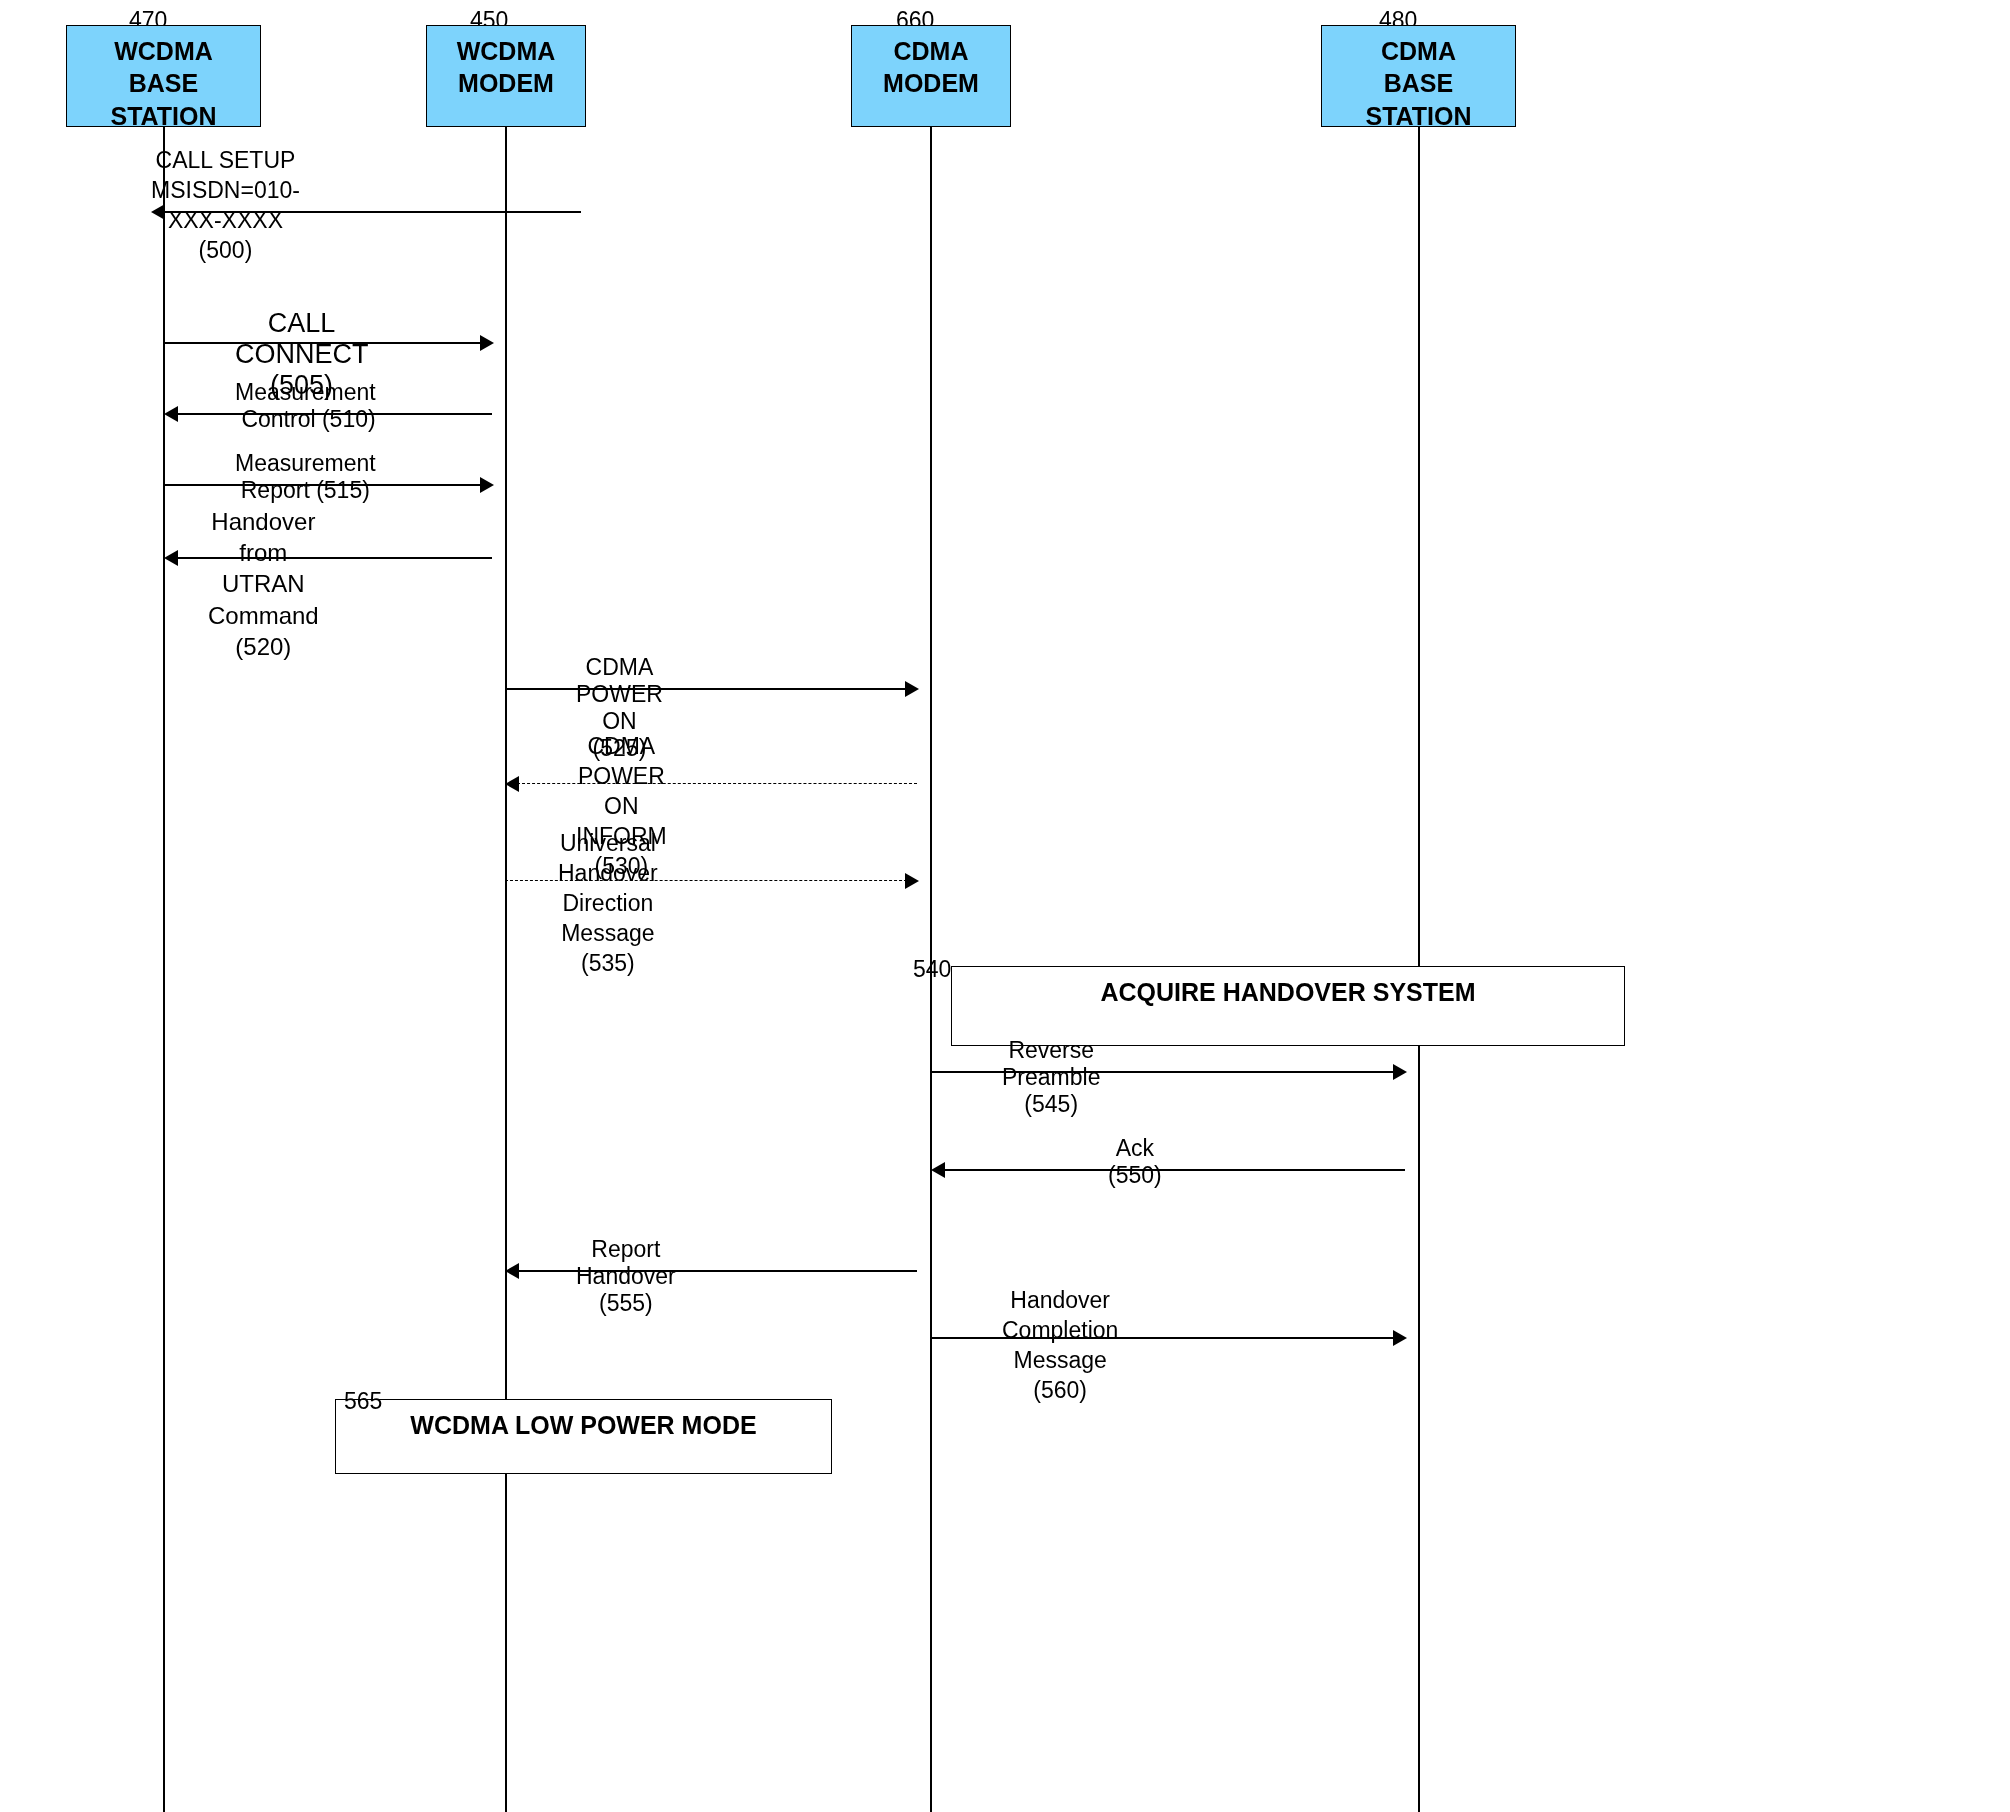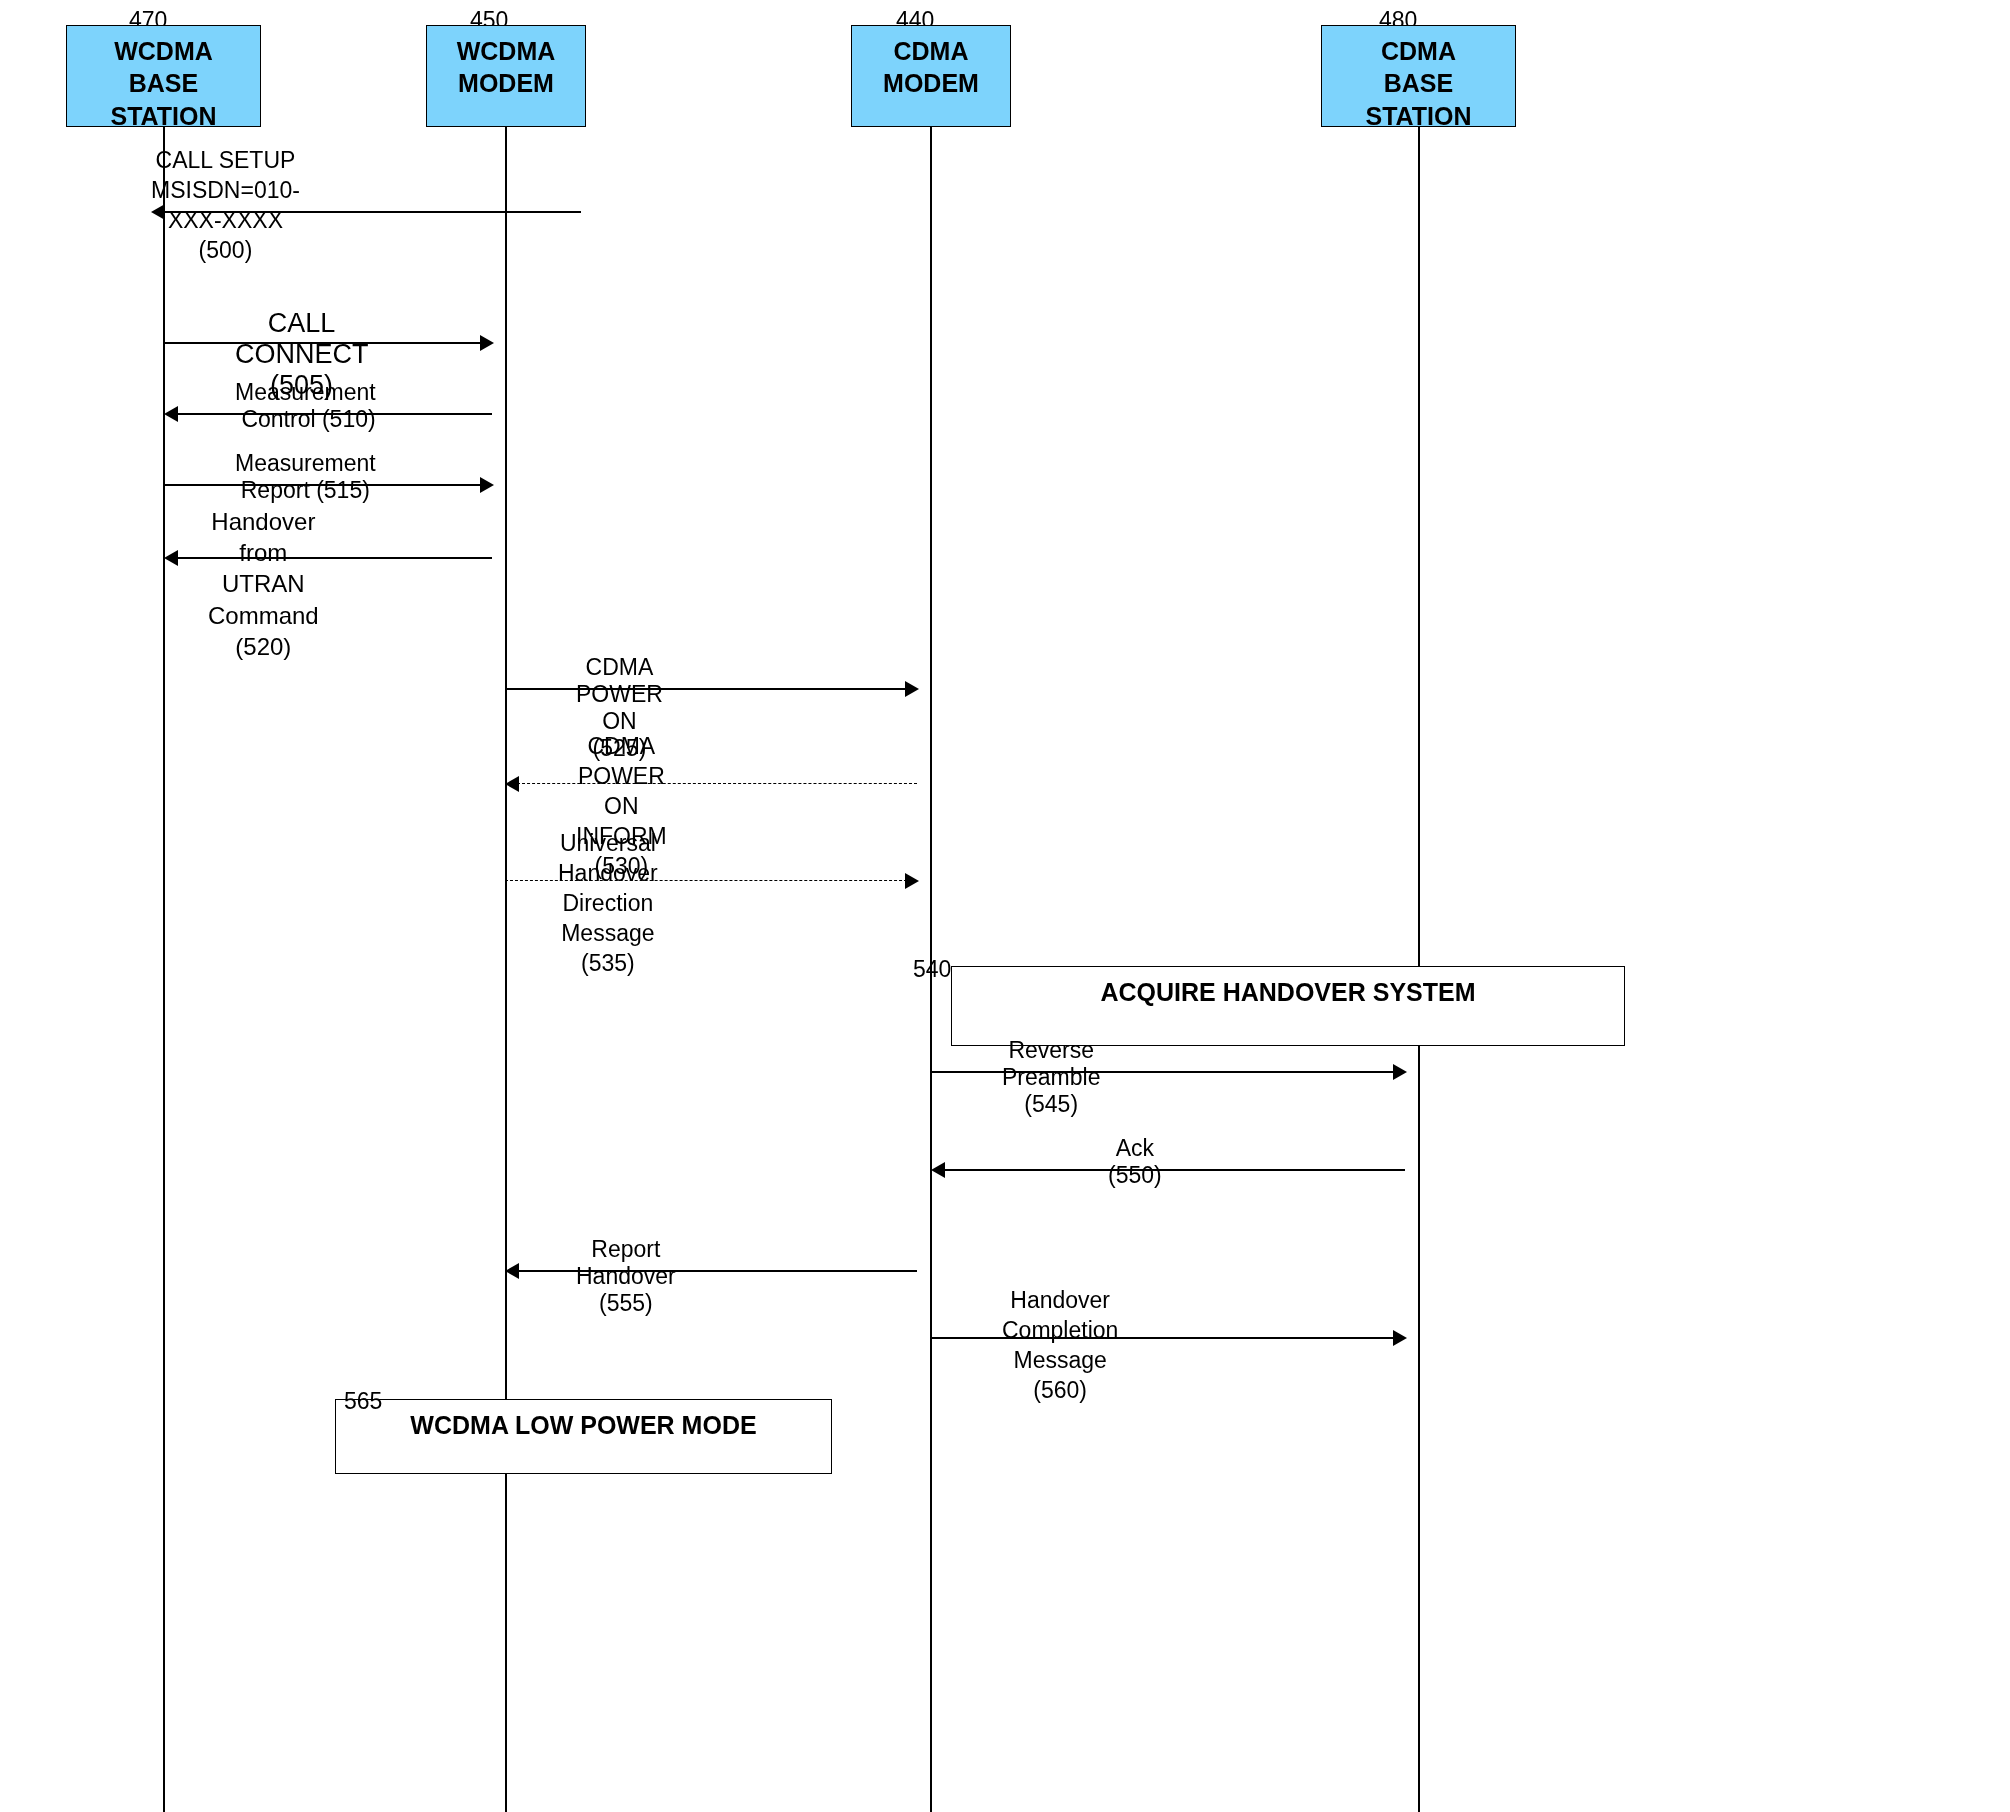"440" span.ref-label { text: 440 -> 660 }
